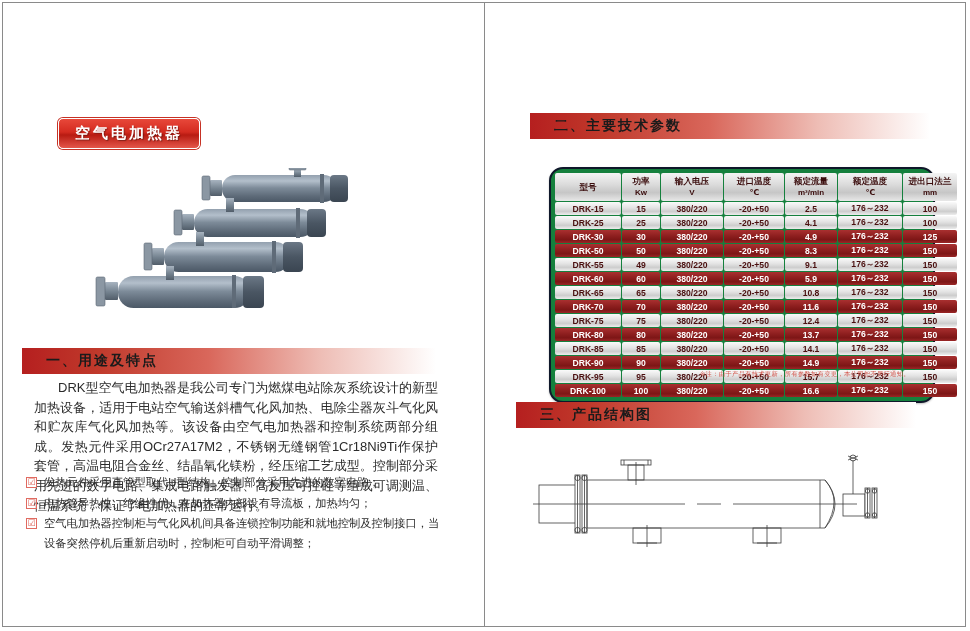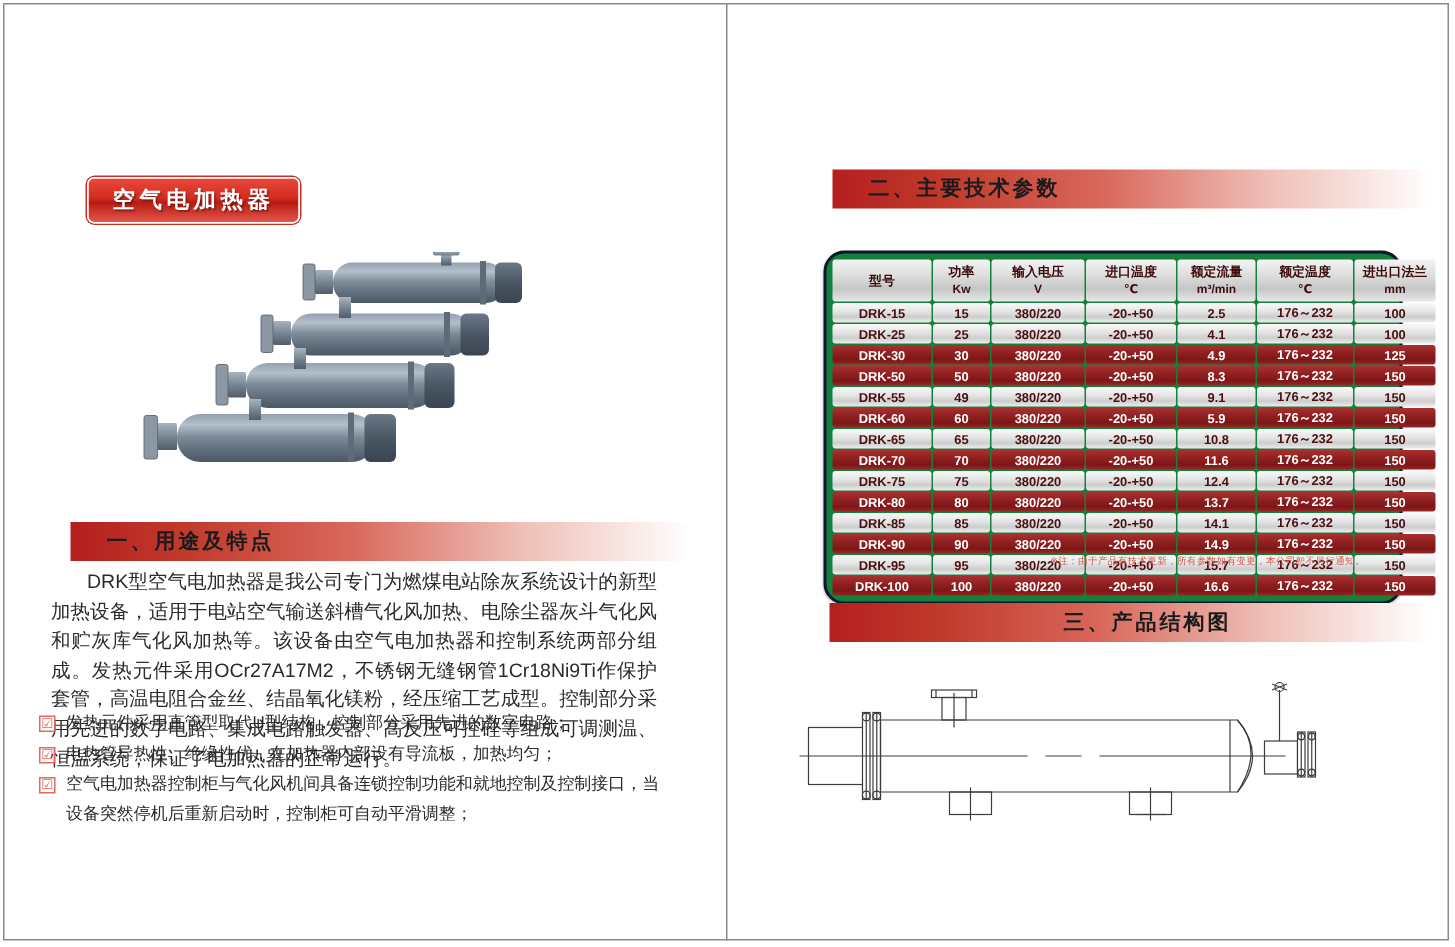"二、主要技术参数" .sec-bar { margin-left: 25px -> none }
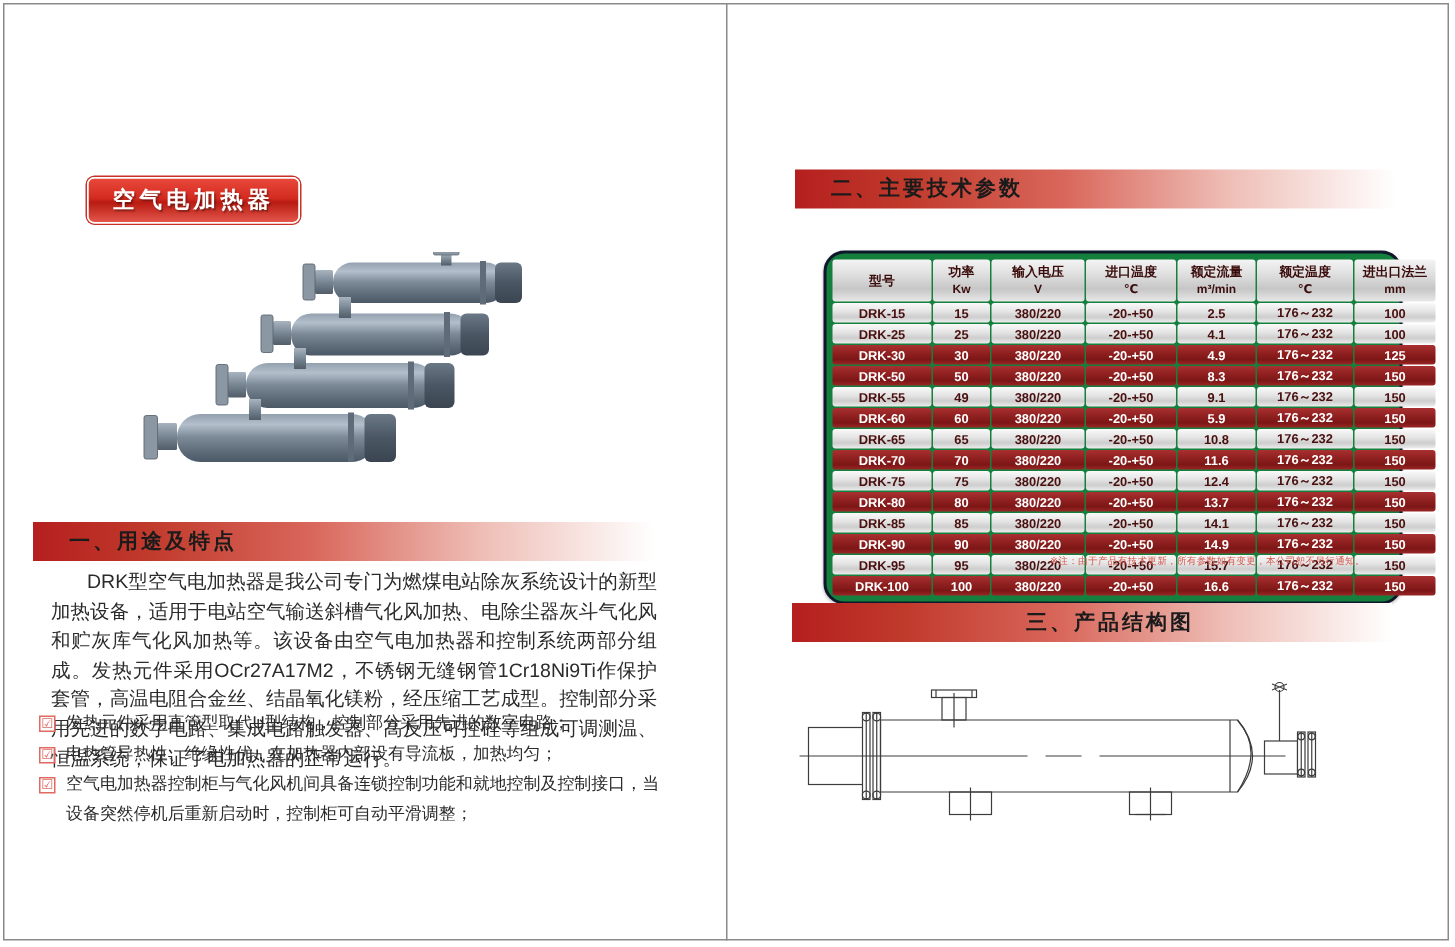"三、产品结构图" #sec3 { justify-content: center -> none; left: 528px -> 516px }
